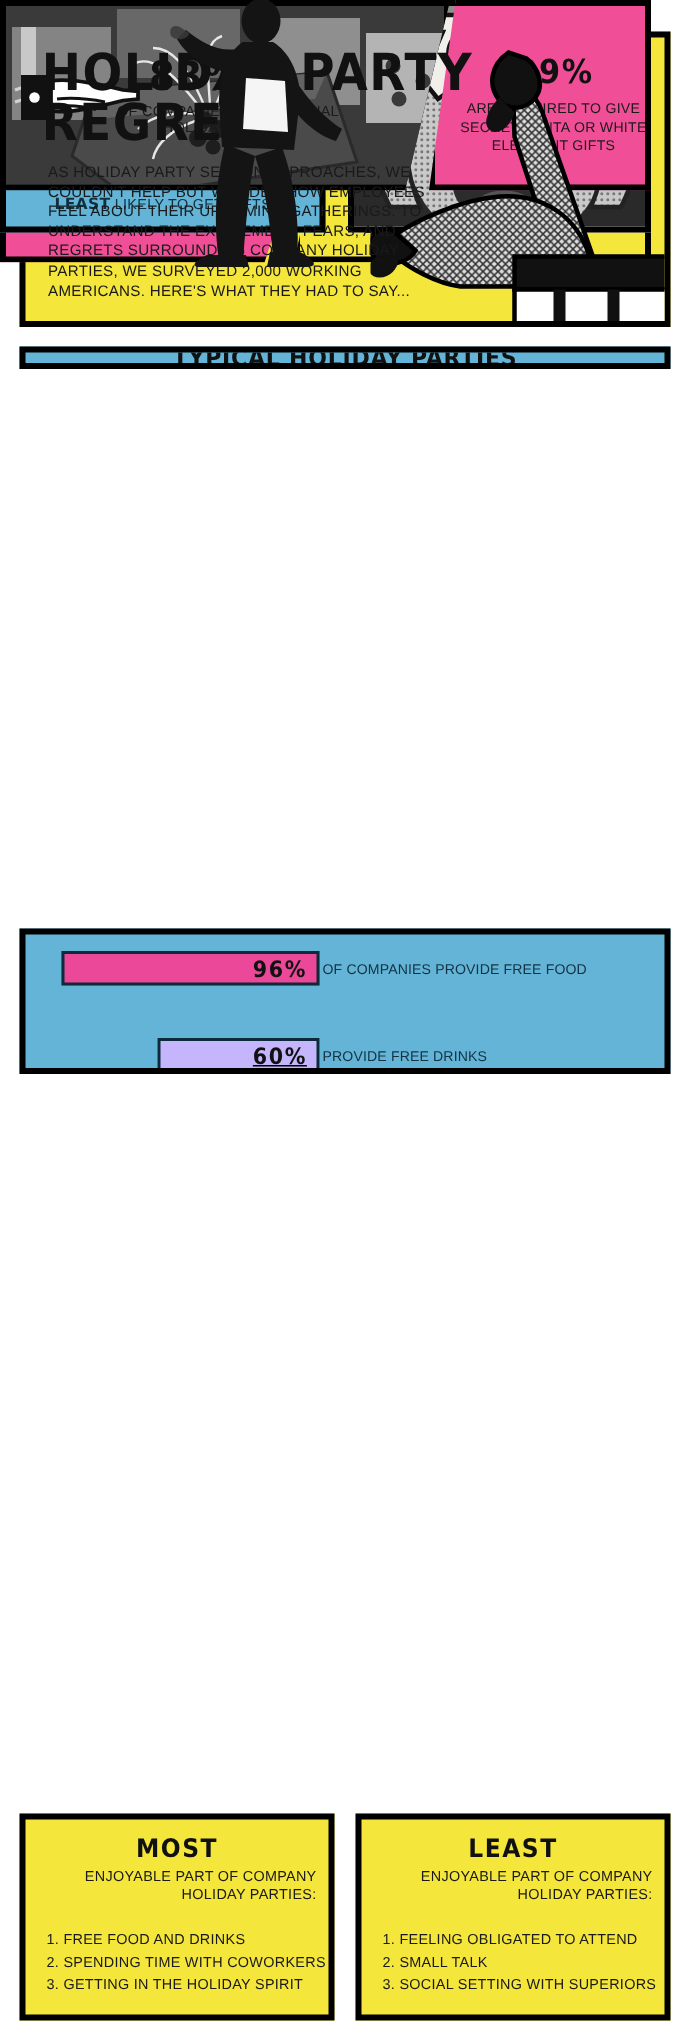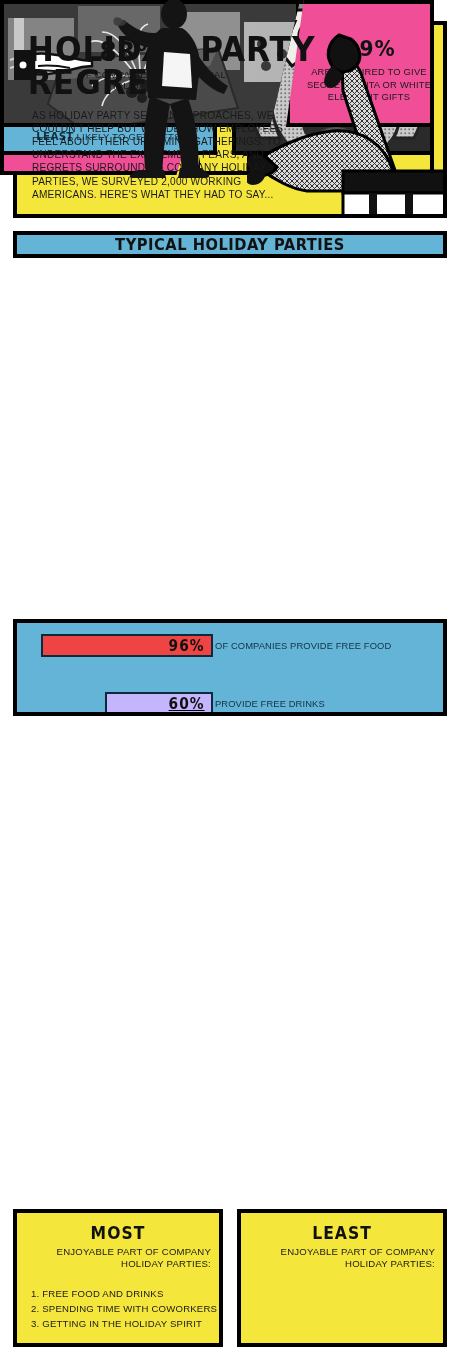"TYPICAL HOLIDAY PARTIES" #banner { height: 27px -> 15px }
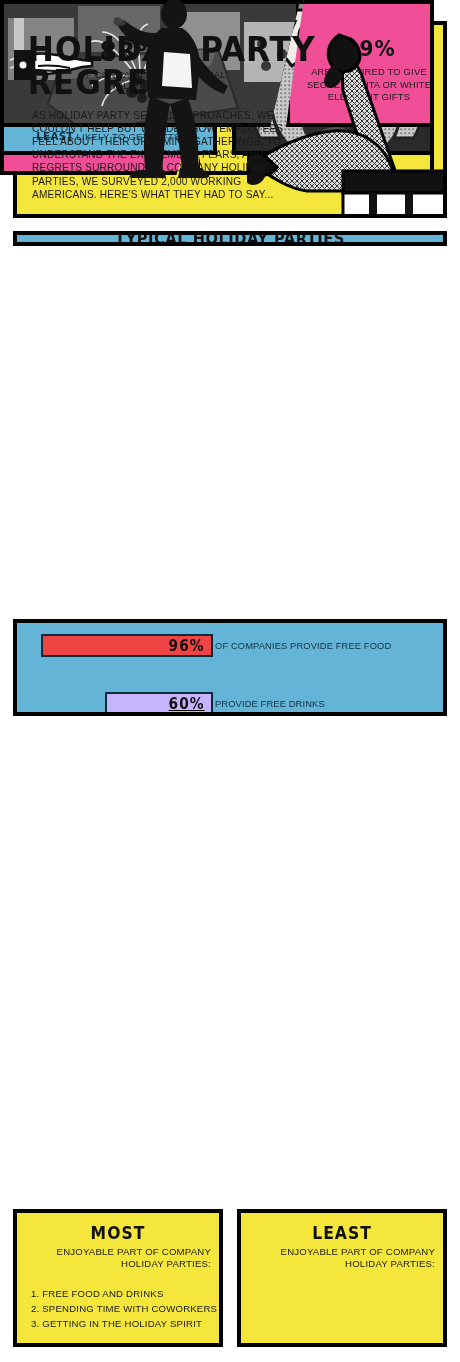"96%" div.bar { background: #ef4444 -> #ec4899 }
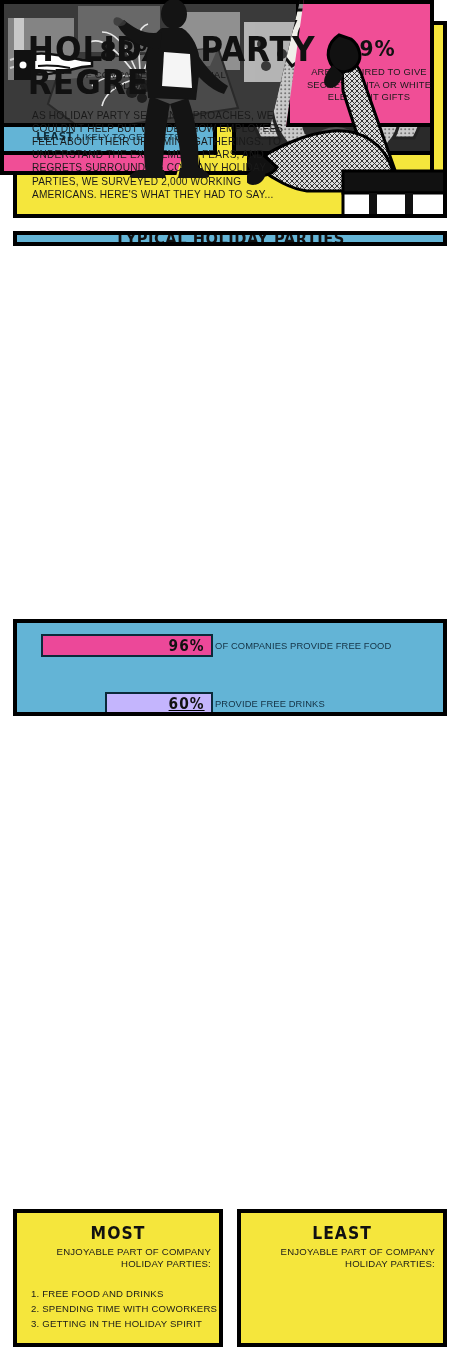"1. FEELING OBLIGATED TO ATTEND" div.body-txt { html: none -> <div> <div>1. FEELING OBLIGATED TO ATTEND</div> <div>2. SMALL TALK</div> <div>3. SOCIAL SETTING WITH SUPERIORS</div> </div> }
